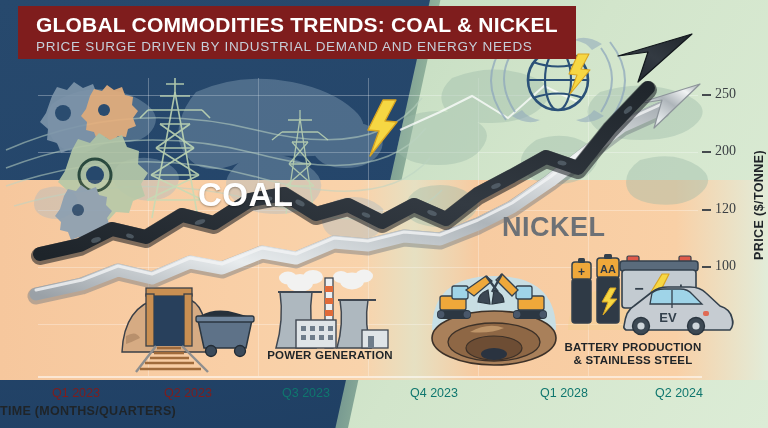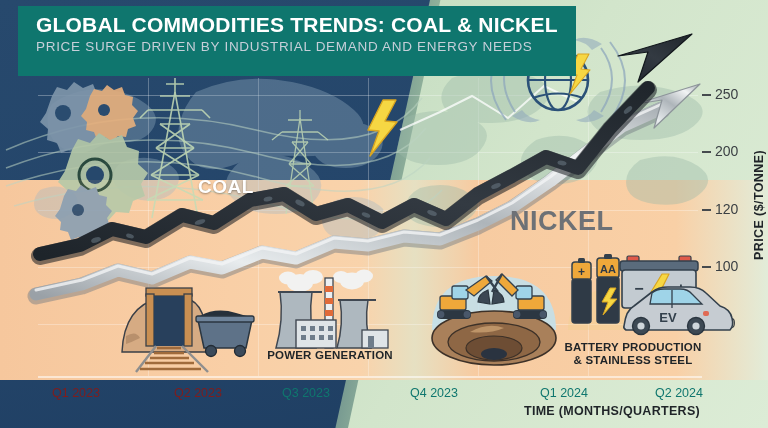"GLOBAL COMMODITIES TRENDS: COAL &" .title-band { background: #0f766e -> #7f1d1d; padding: 7px 18px 22px 18px -> 7px 18px 5px 18px }
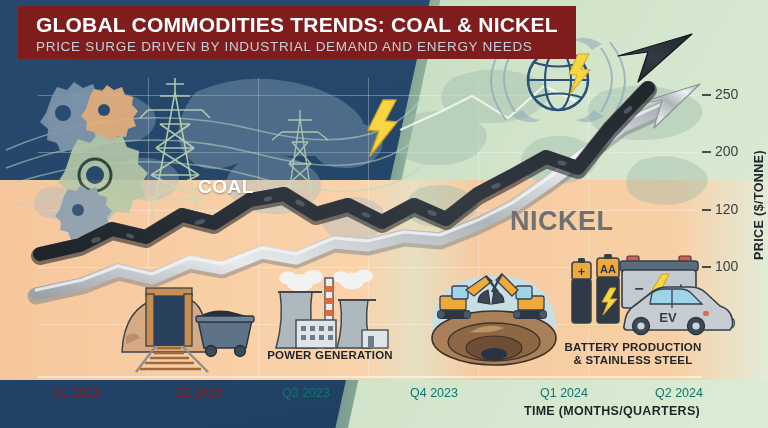"250" .ytick { font-family: none -> Liberation Serif, serif }
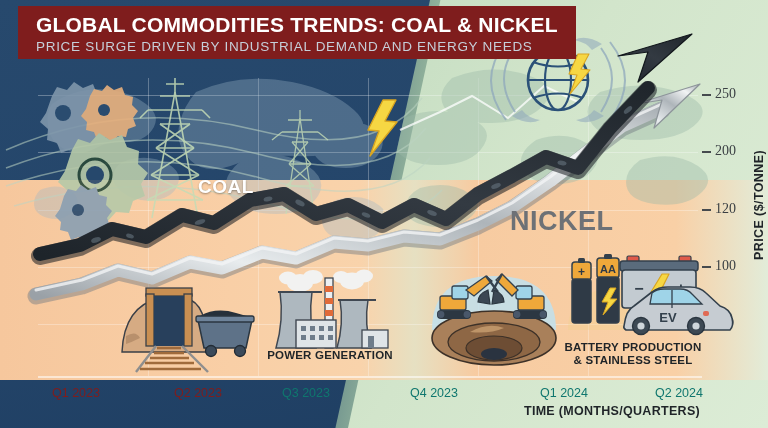"COAL" #coal-label { font-size: 19px -> 33px }
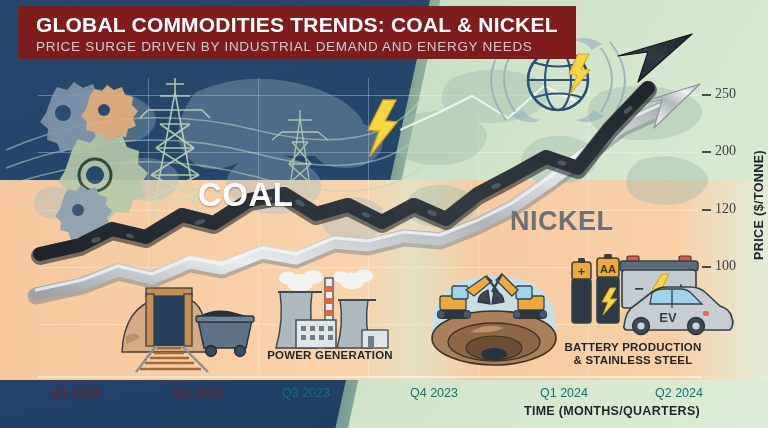"NICKEL" #nickel-label { margin-left: 8px -> none; top: 206px -> 212px }
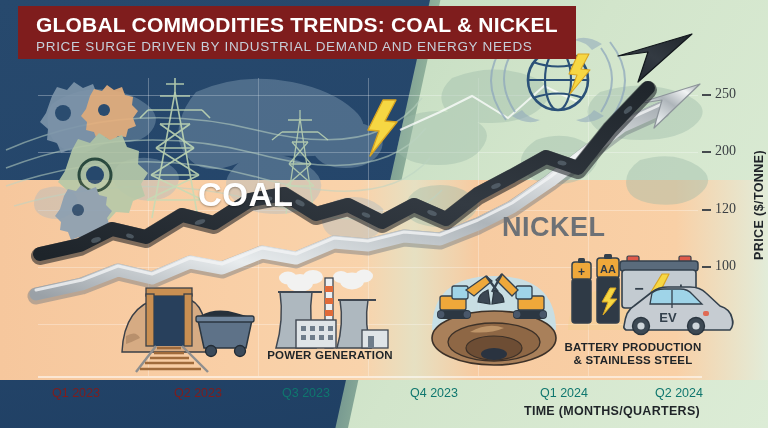"Q2 2023" div.xtick { left: 174px -> 164px }
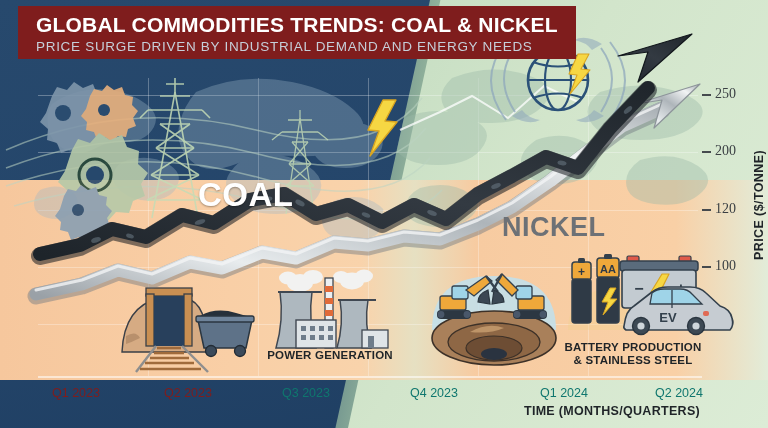"Q1 2024" div.xtick { text: 2024 -> 2028 }
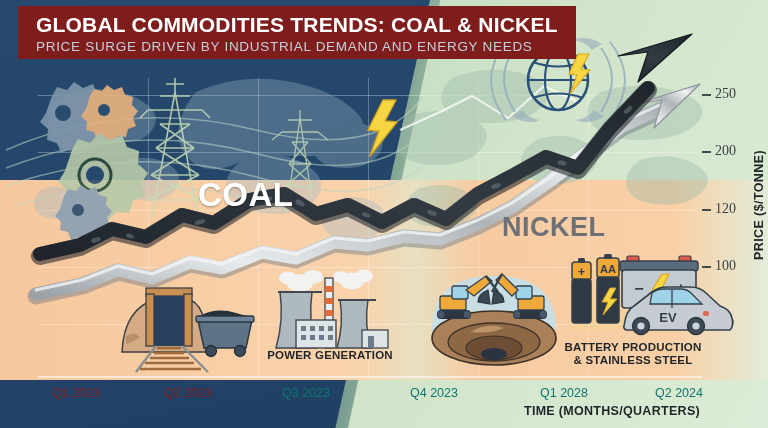"TIME (MONTHS/QUARTERS)" .xlabel { text-align: right -> left }
